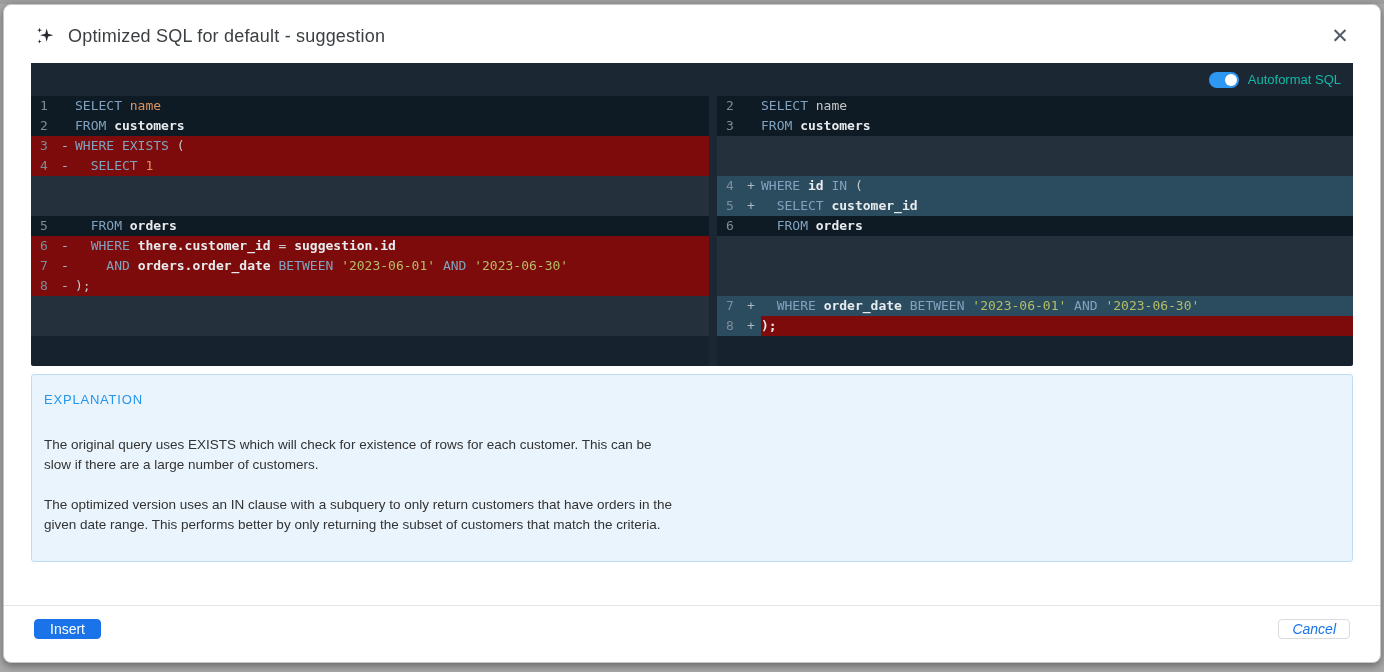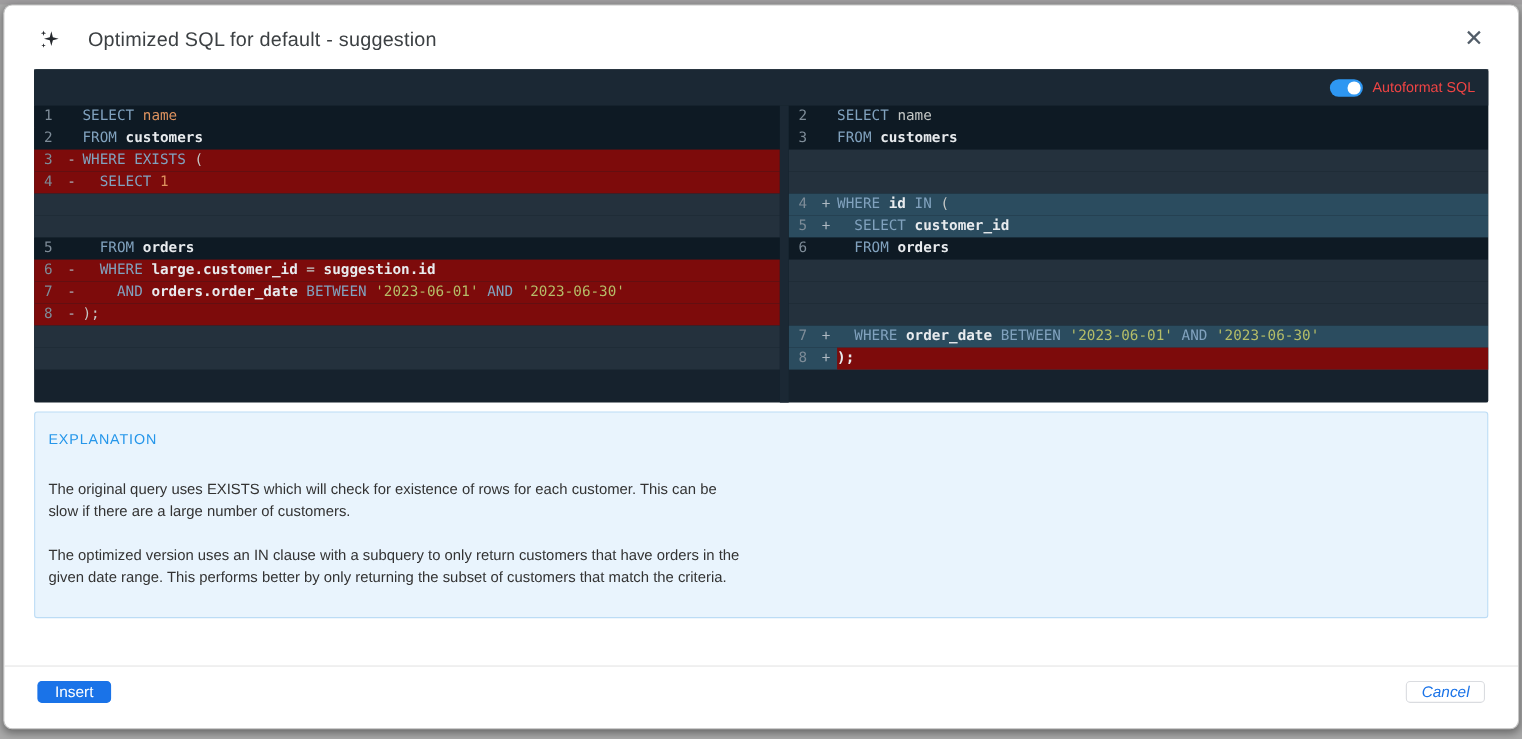"Optimized SQL for default -" .modal-header { gap: 25px -> 13px }
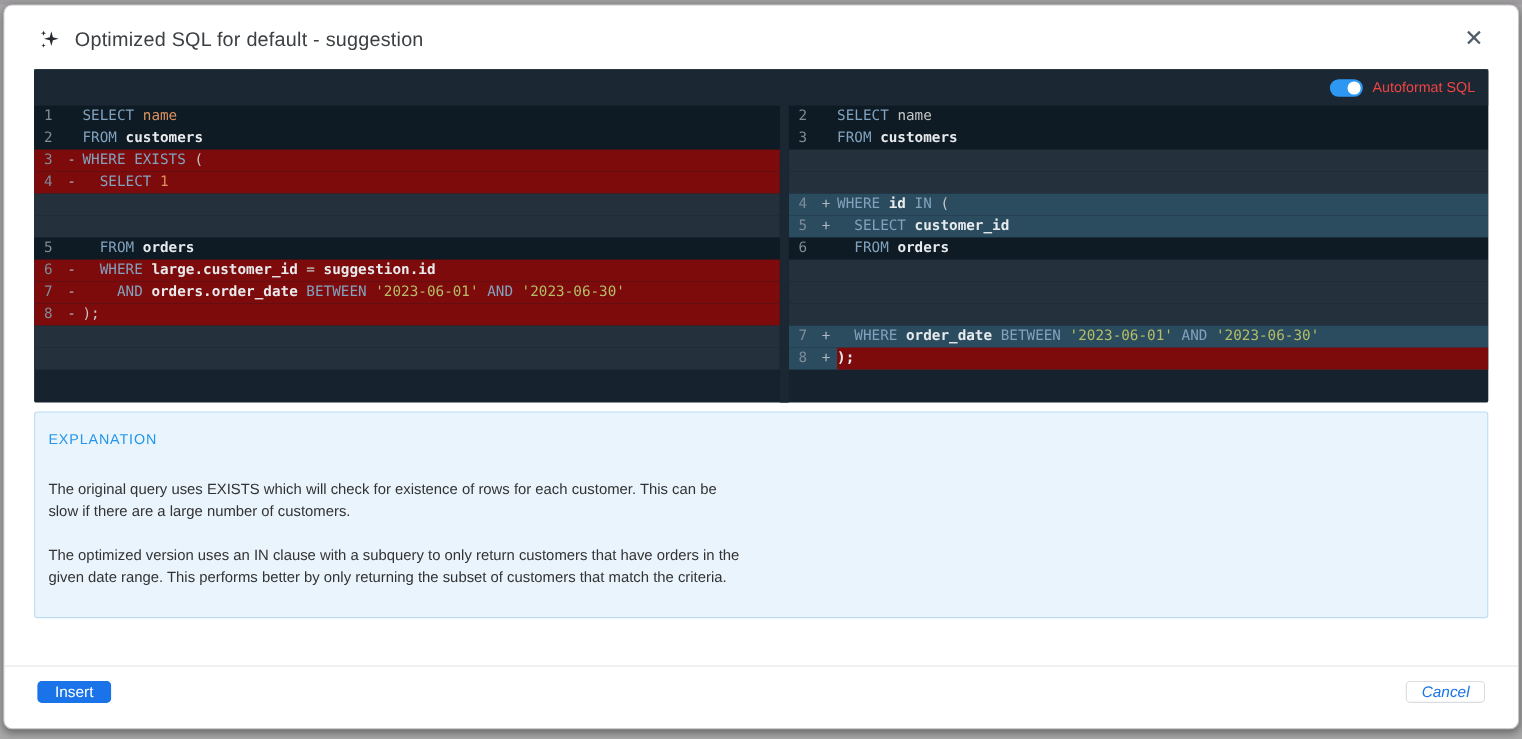"Autoformat SQL" .toggle-label { color: #ef4444 -> #14b8a6 }
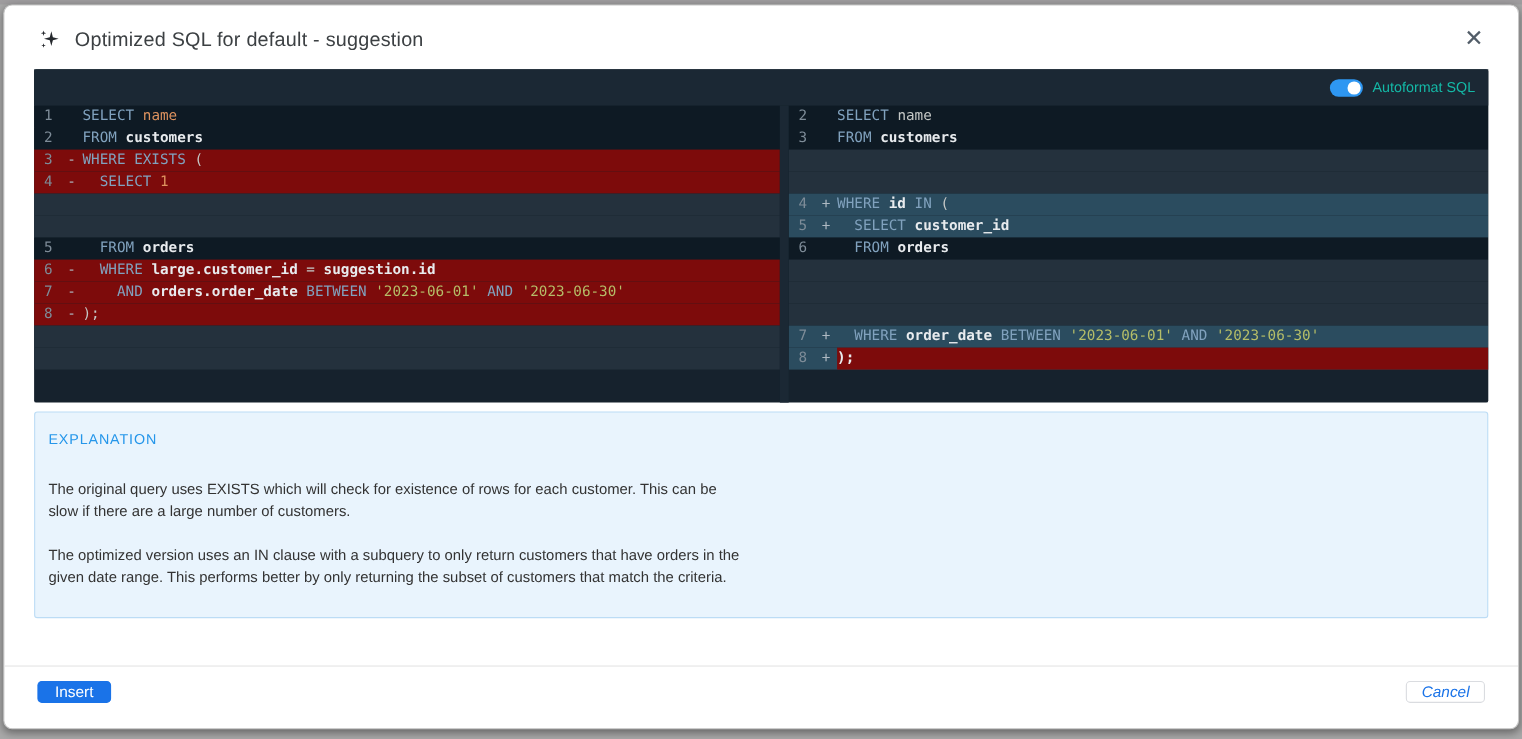"large.customer_id" span.tok-tbl { text: large.customer -> there.customer }
